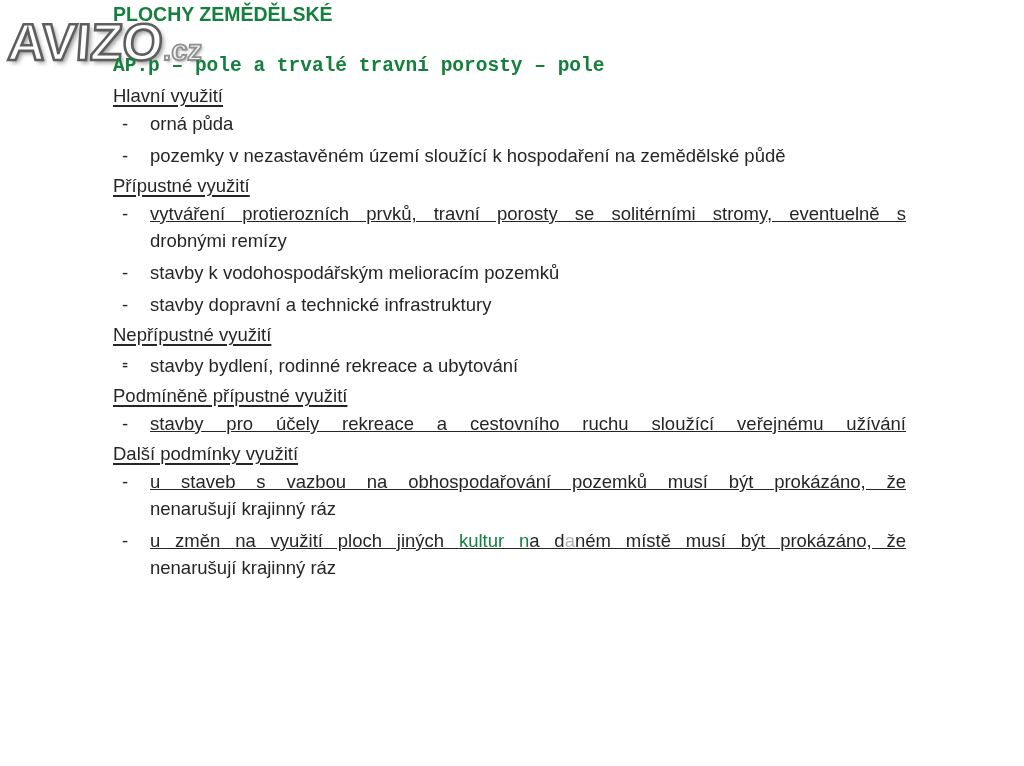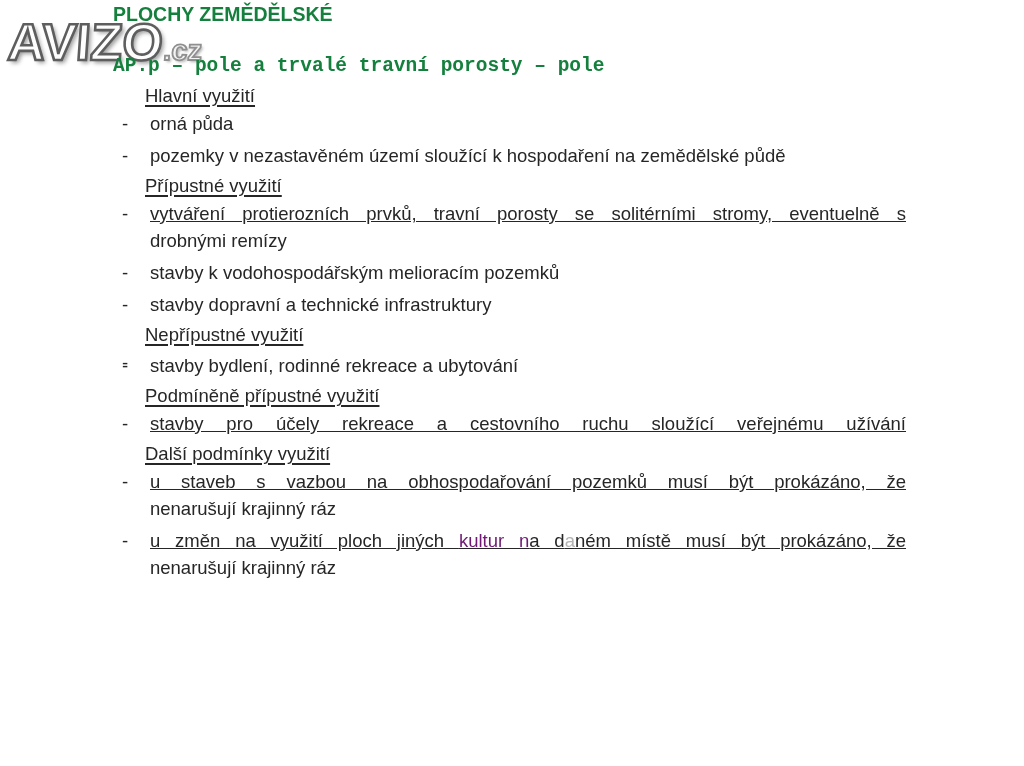"Hlavní využití" .heading { margin-left: 32px -> none }
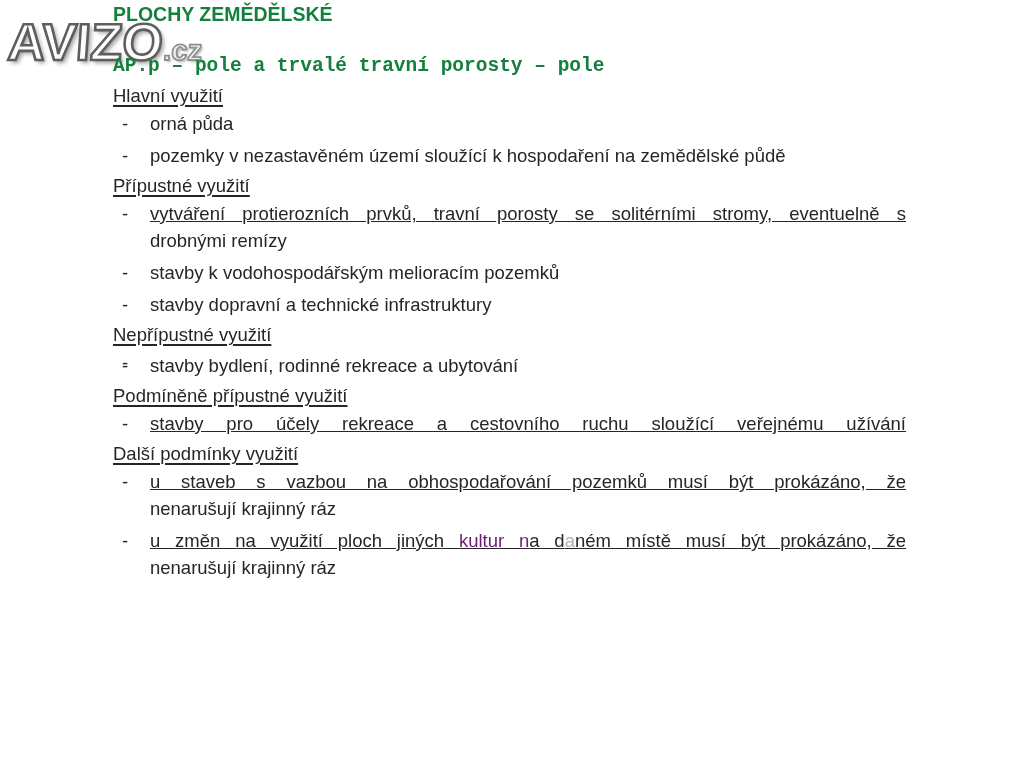"kultur n" span { color: #701a75 -> #15803d }
